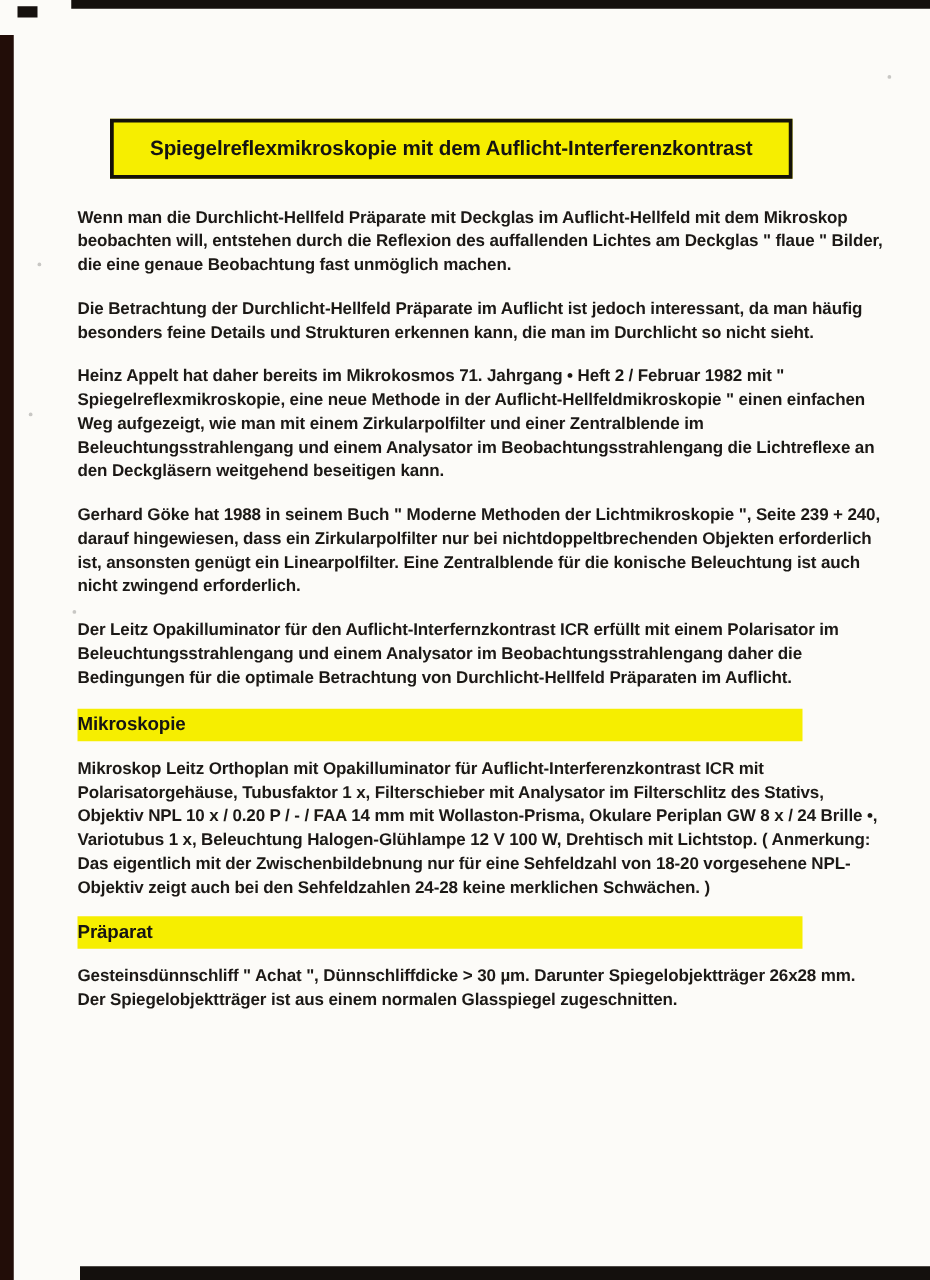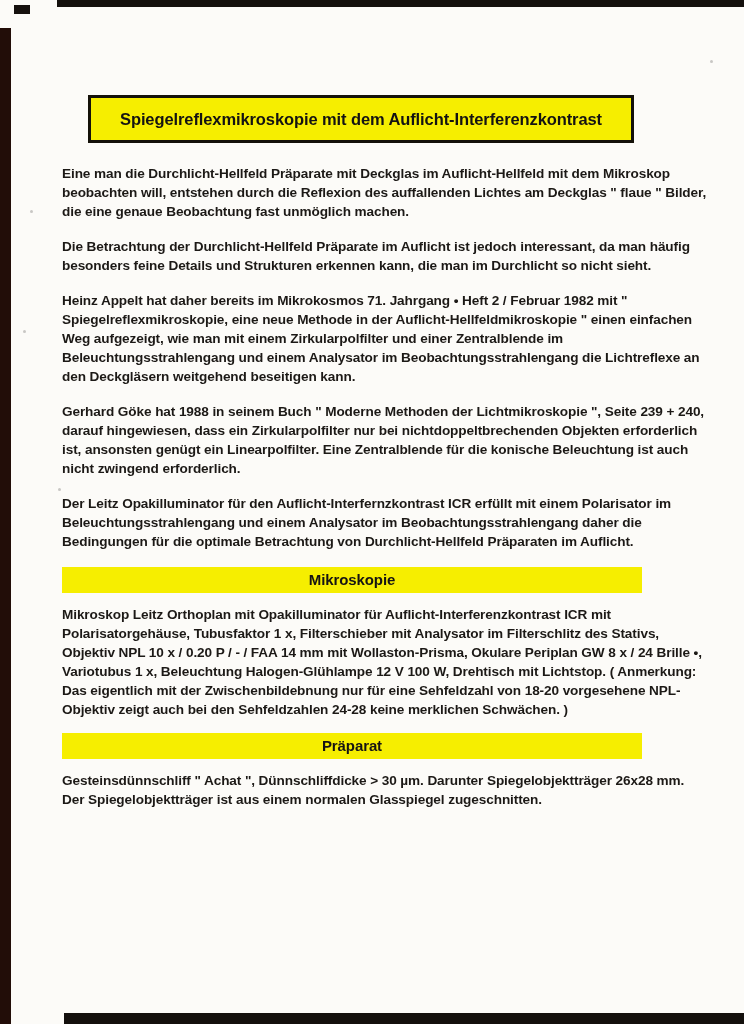"Eine man die Durchlicht-Hellfeld" p.para { text: Eine -> Wenn }
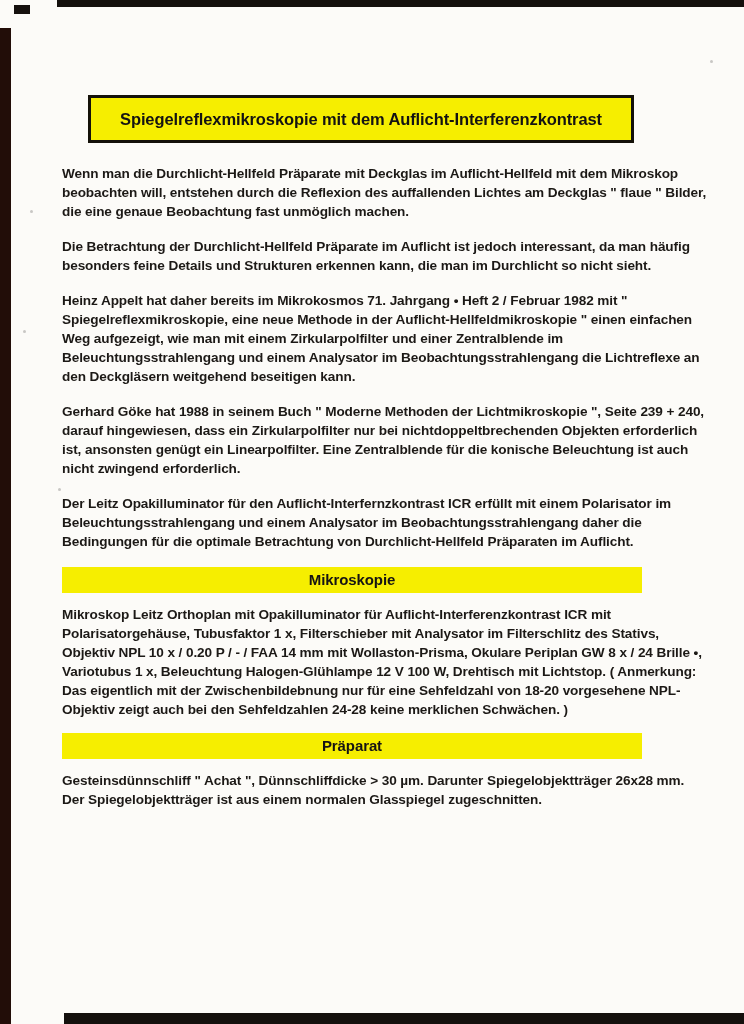"Mikroskopie" .section-bar { text-align: center -> left }
